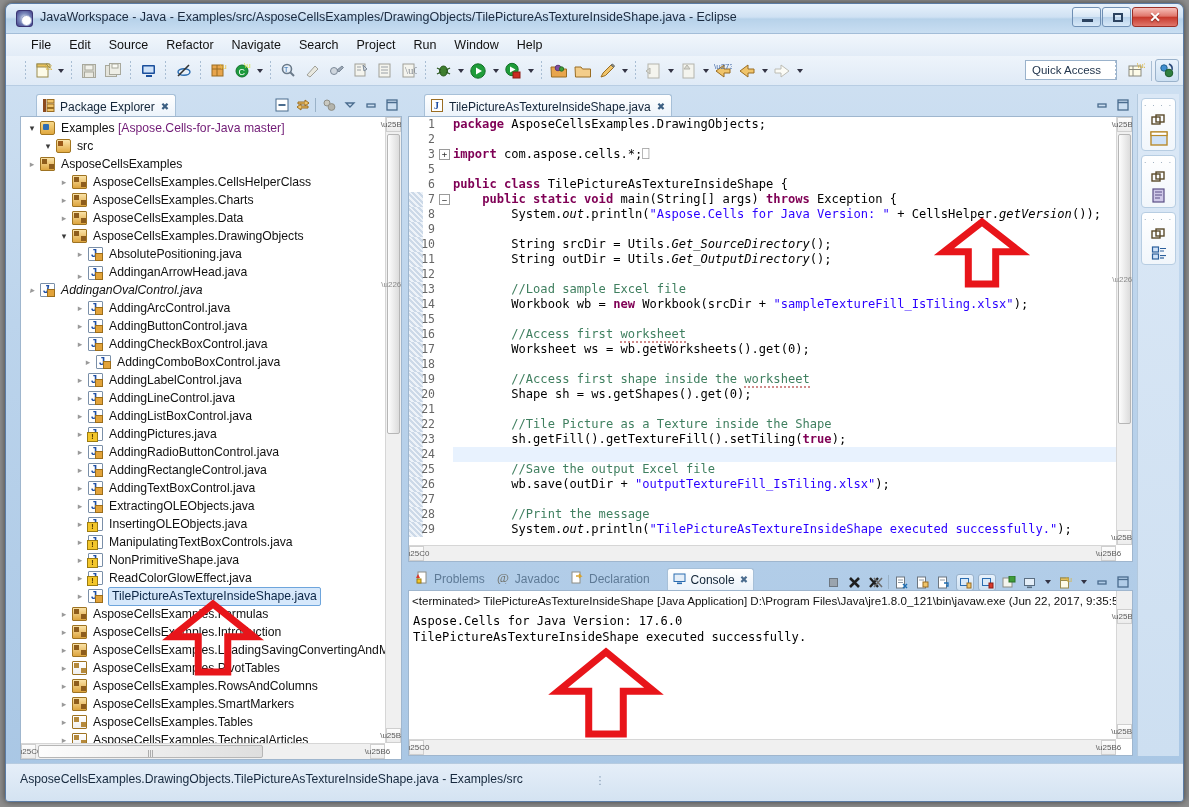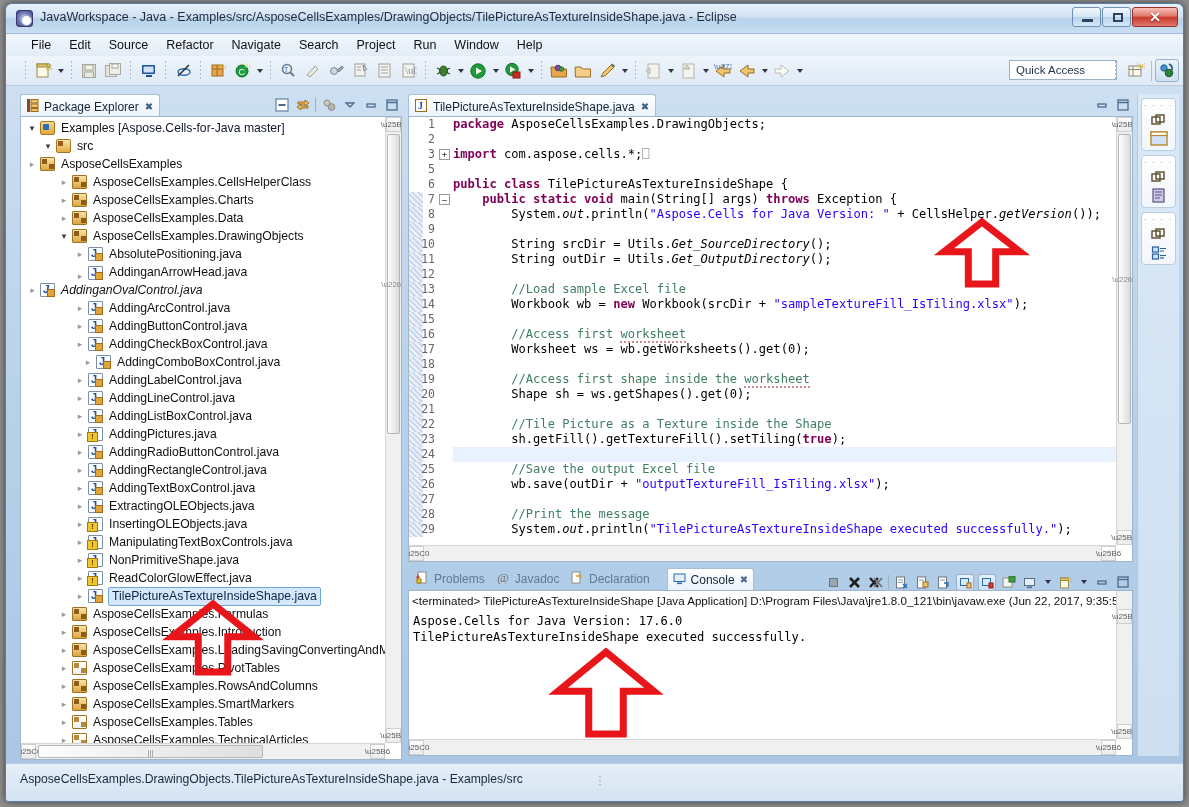"Quick Access" #quick-access { width: 108px -> 92px }
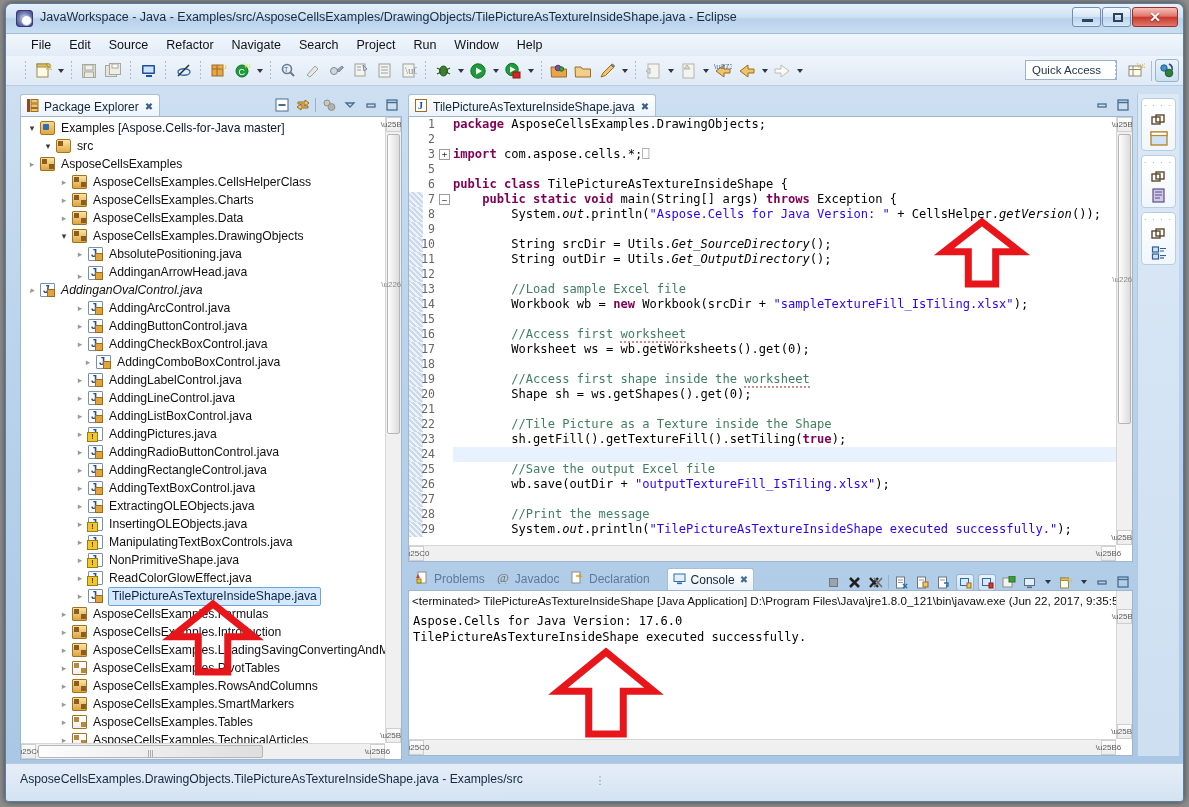"Package Explorer" .view-tab { left: 0 -> 16px }
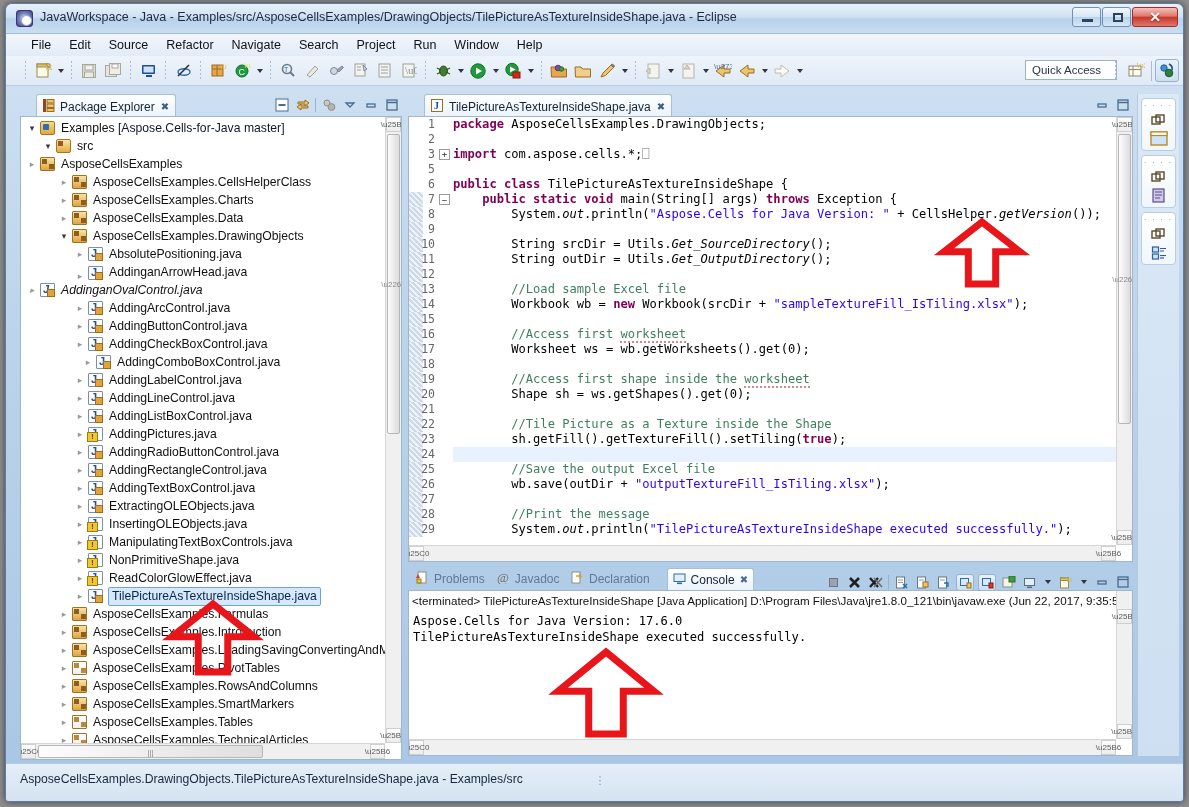"[Aspose.Cells-for-Java master]" .dim { color: #0f172a -> #701a75 }
